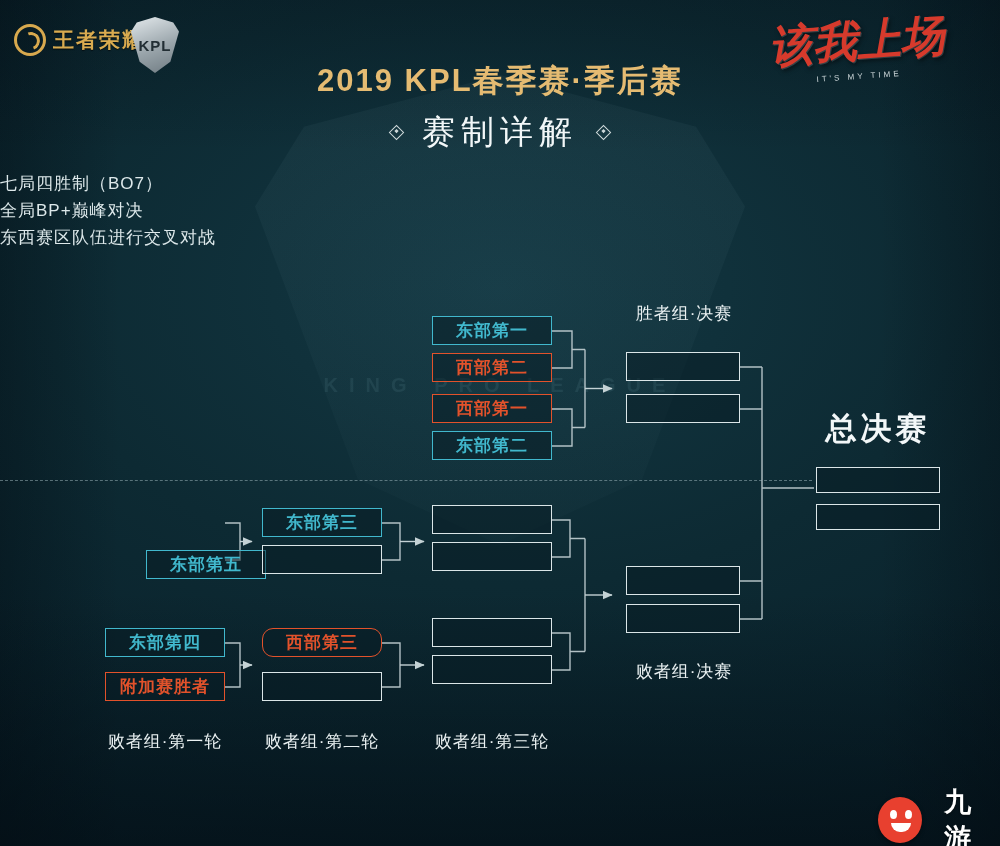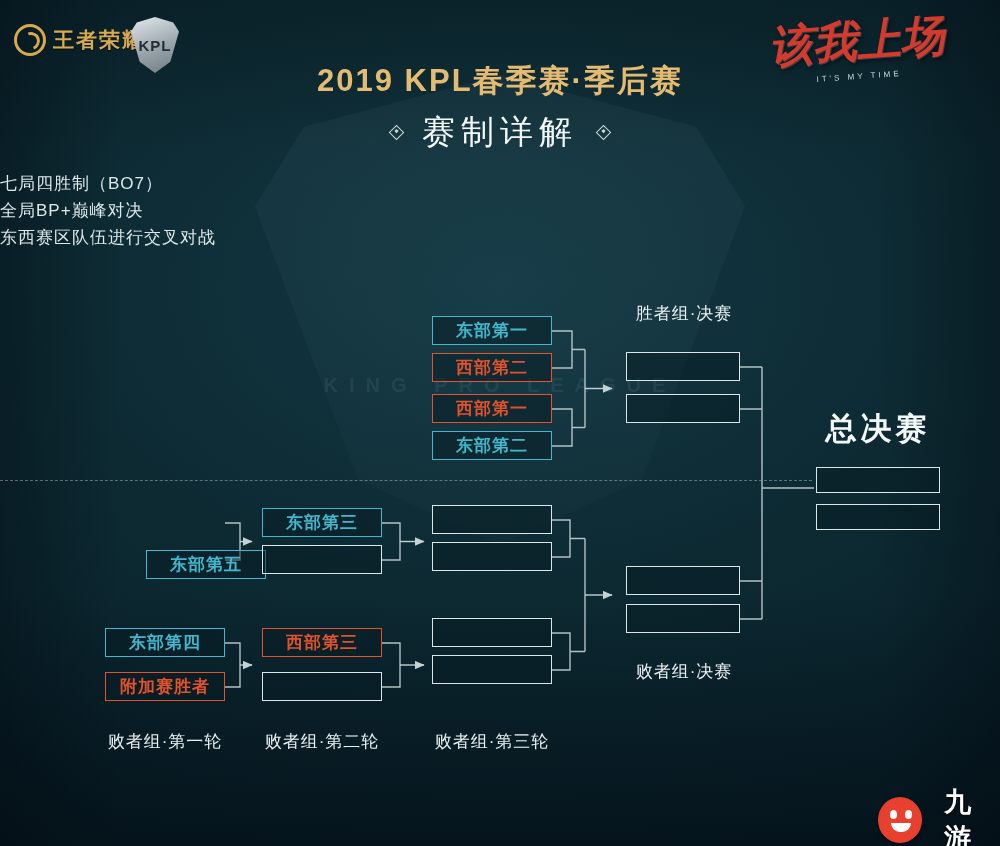"西部第三" div.box { border-radius: none -> 11px }
